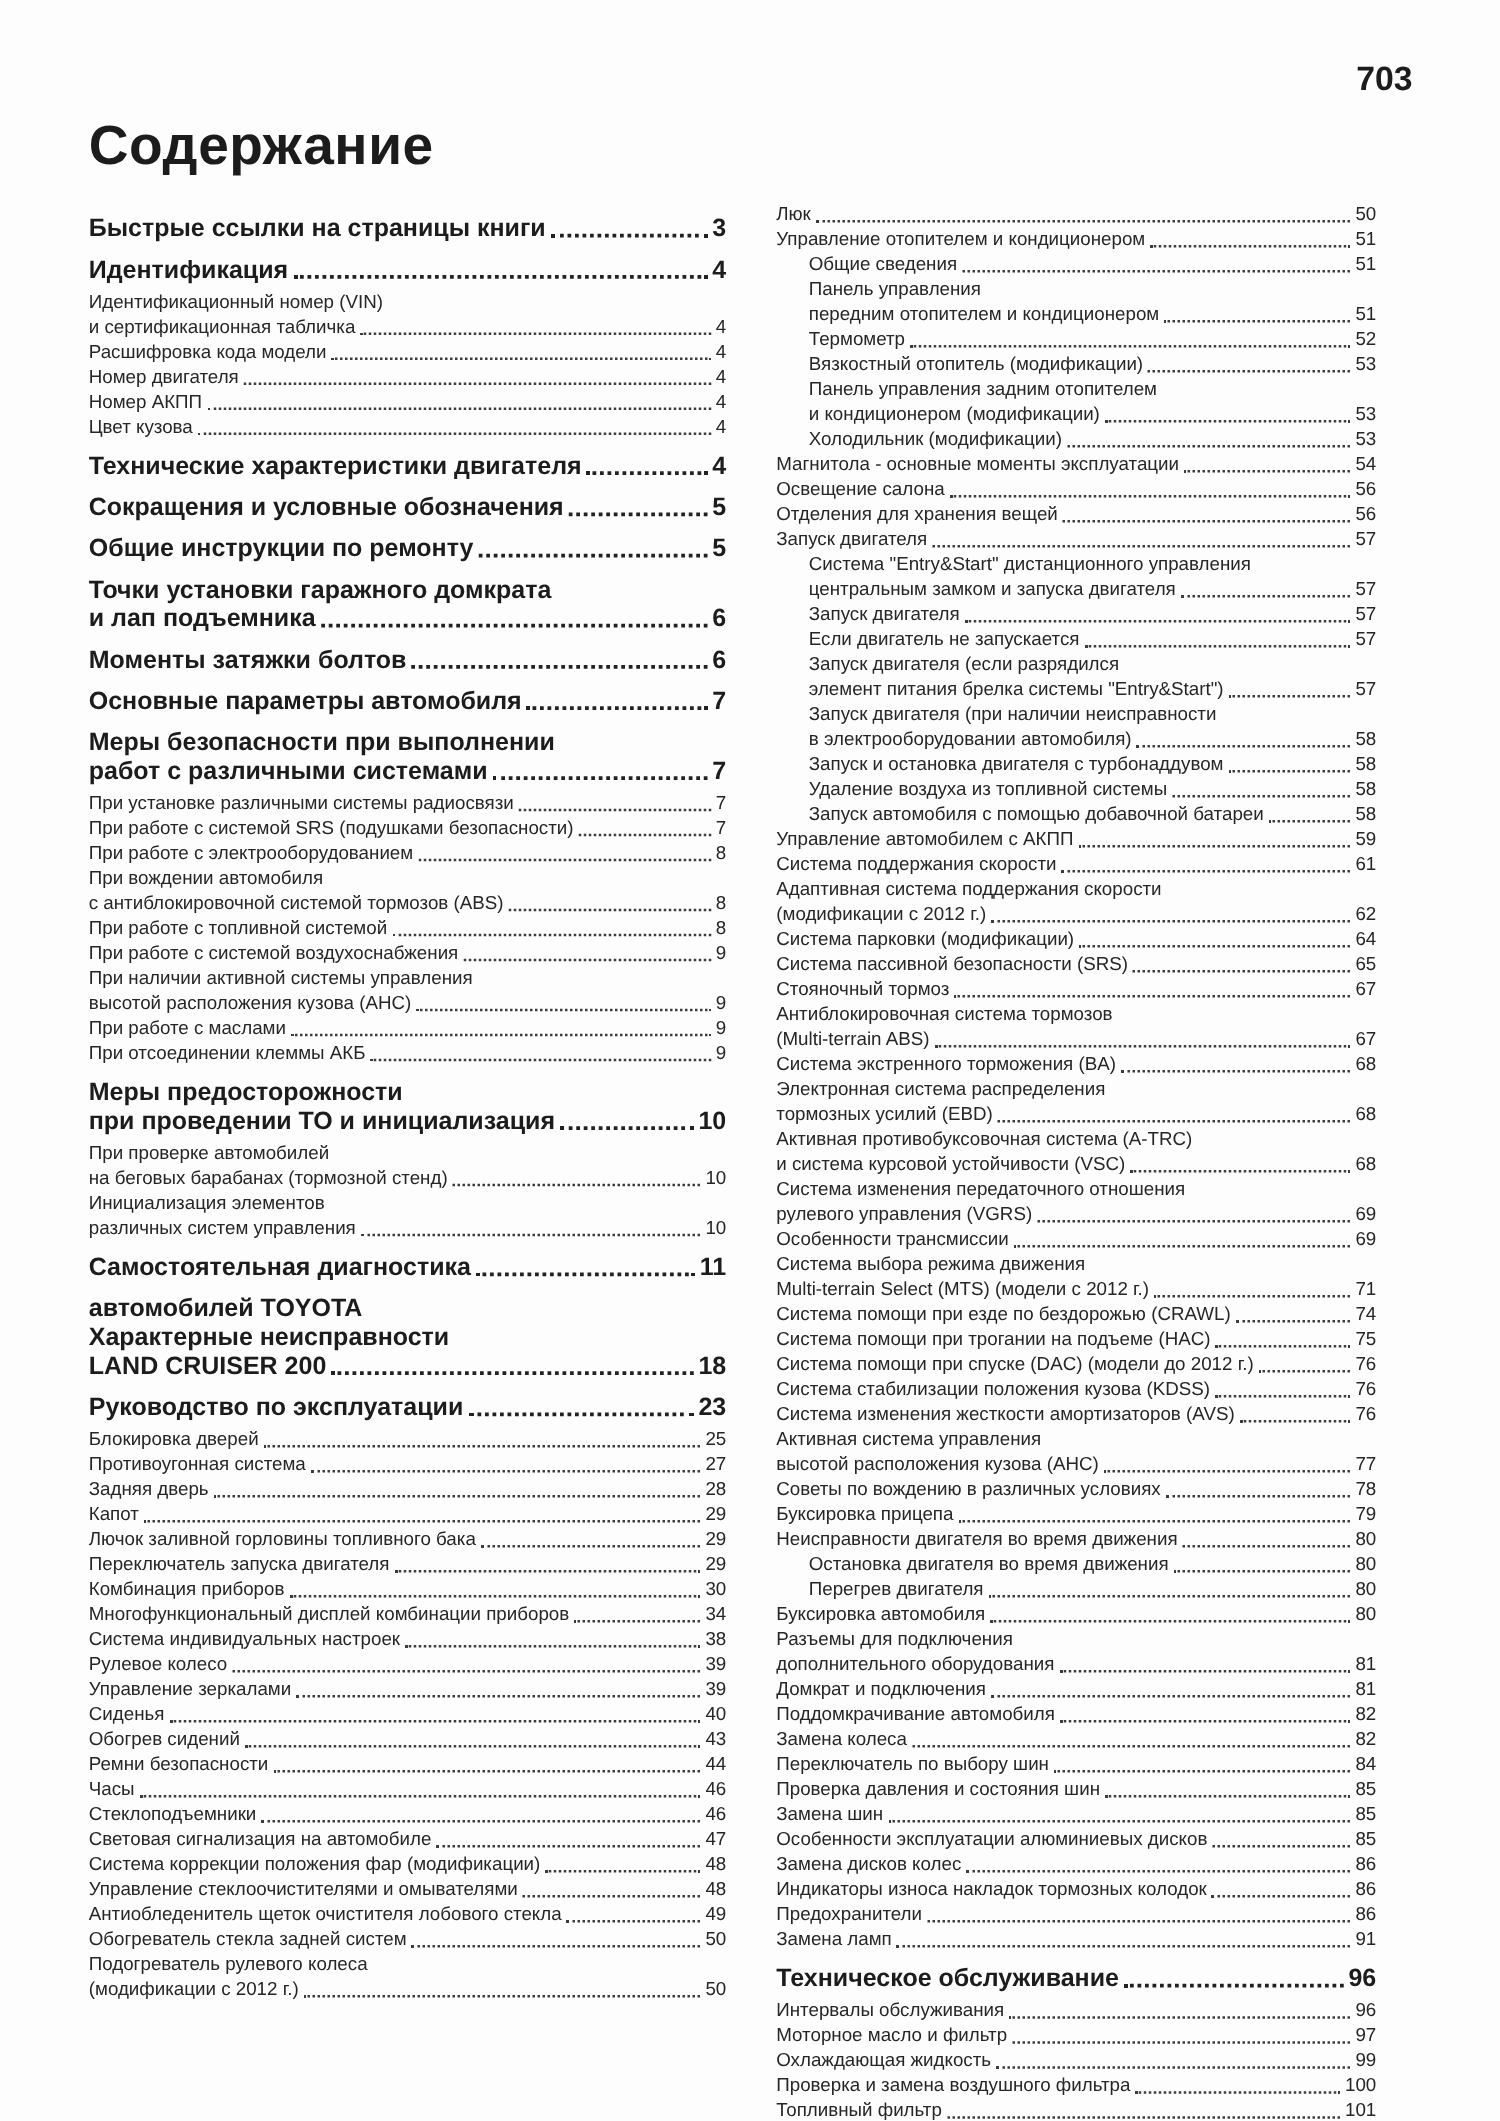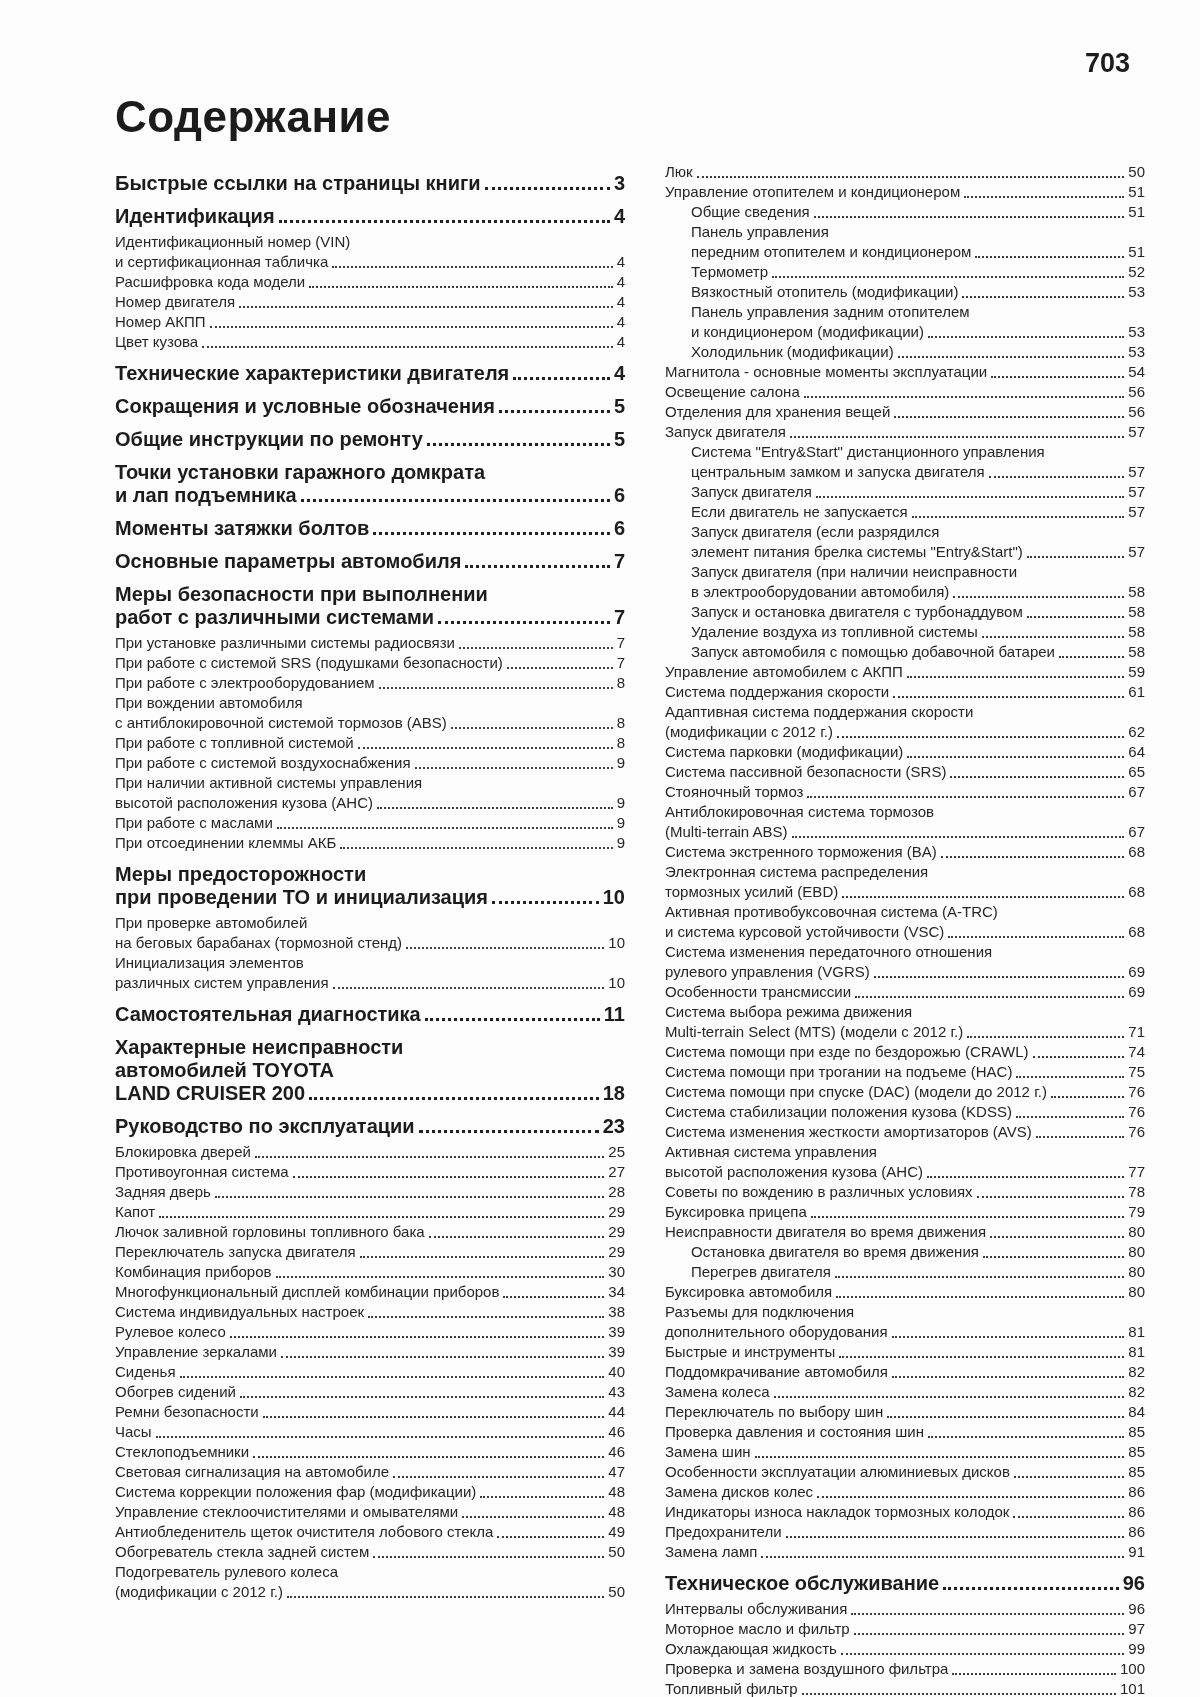"703" .sheet { padding: 36px 58px 0 115px -> 36px 58px 0 71px }
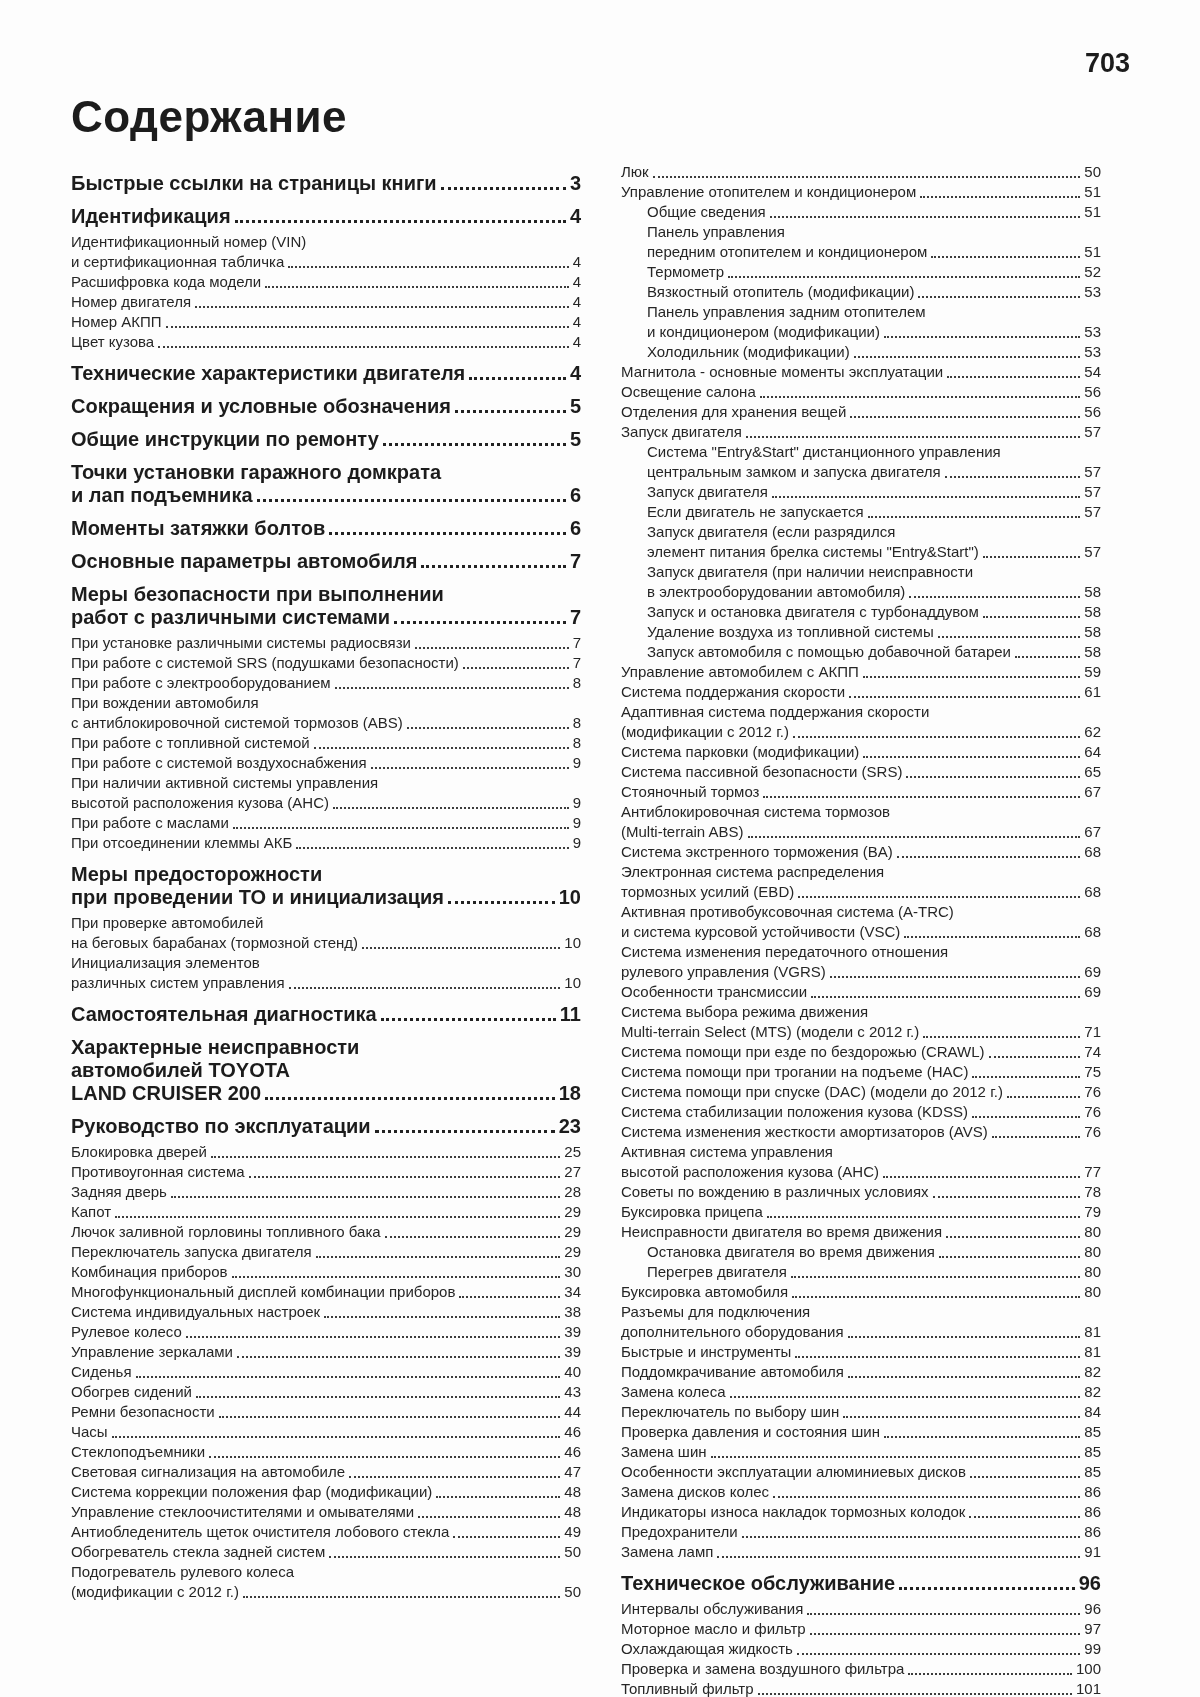"Характерные неисправности" div.line { order: before "автомобилей TOYOTA" -> after "автомобилей TOYOTA" }
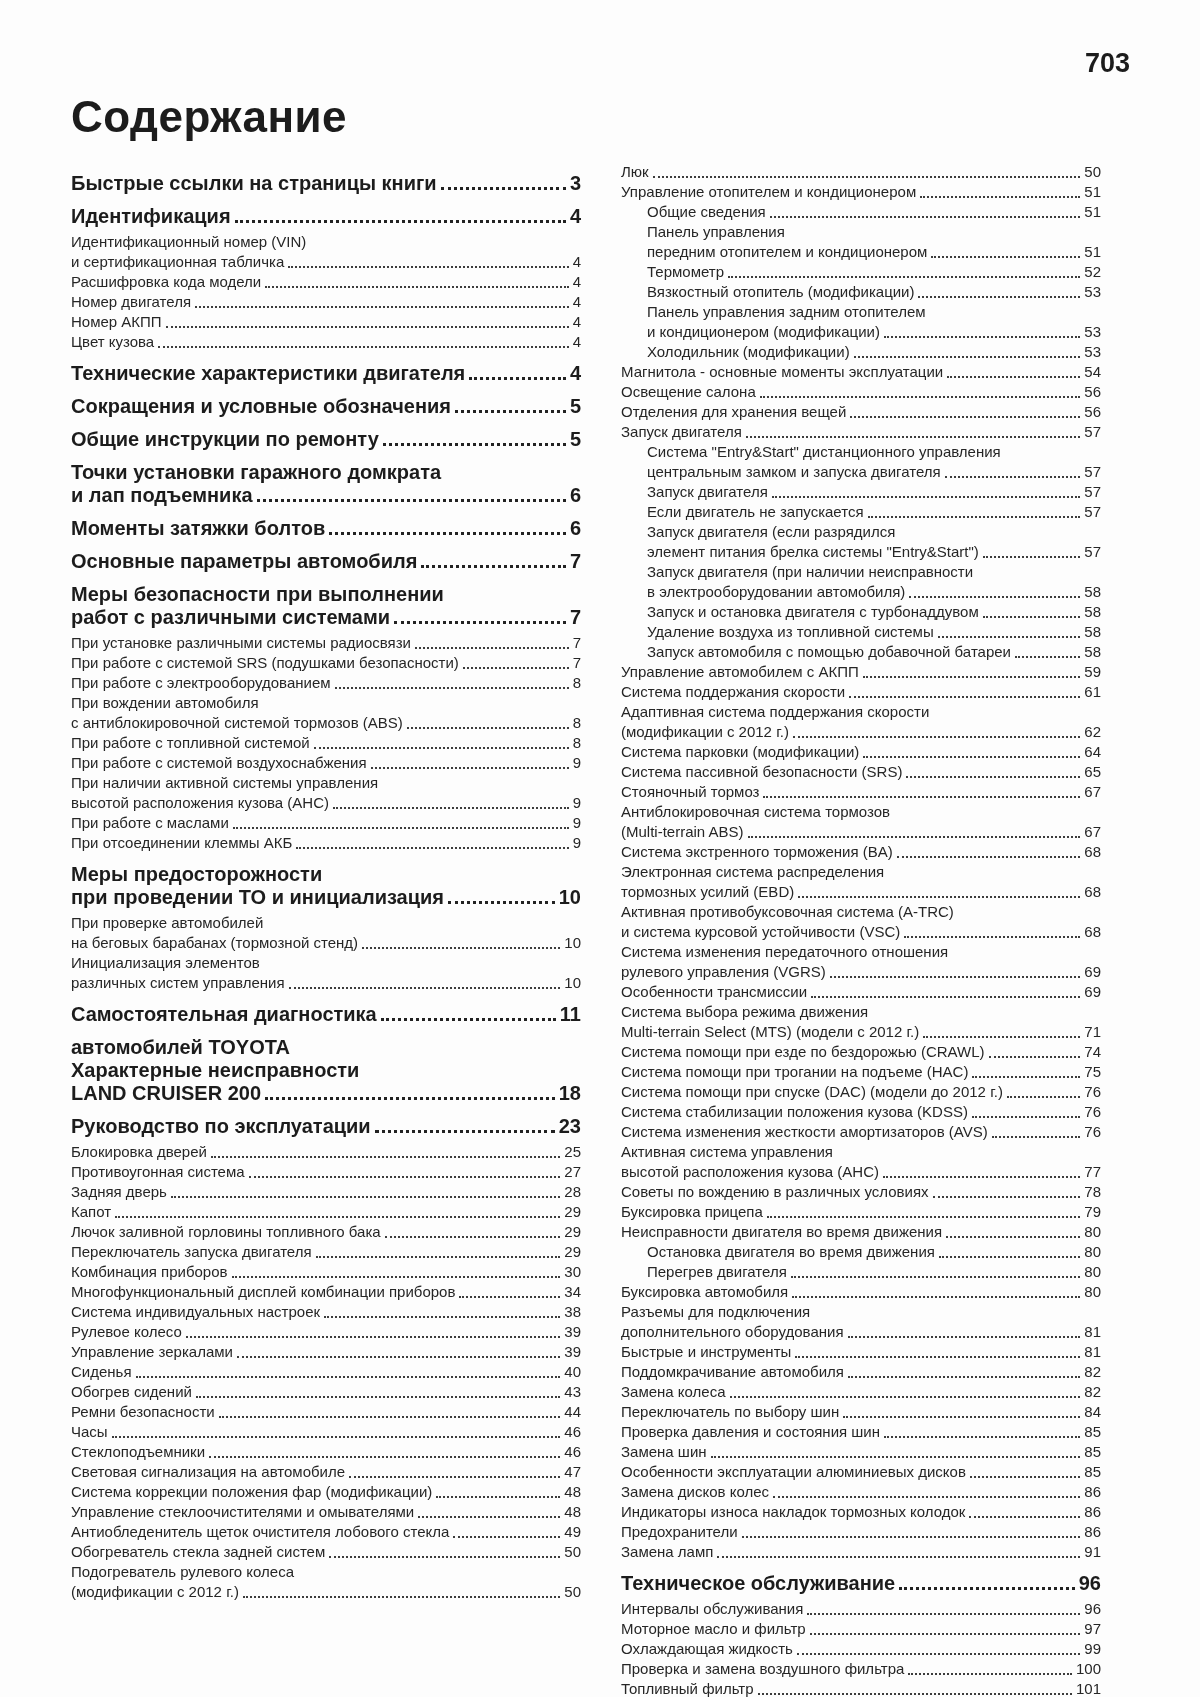"Быстрые и инструменты" span.label { text: Быстрые и инструменты -> Домкрат и подключения }
